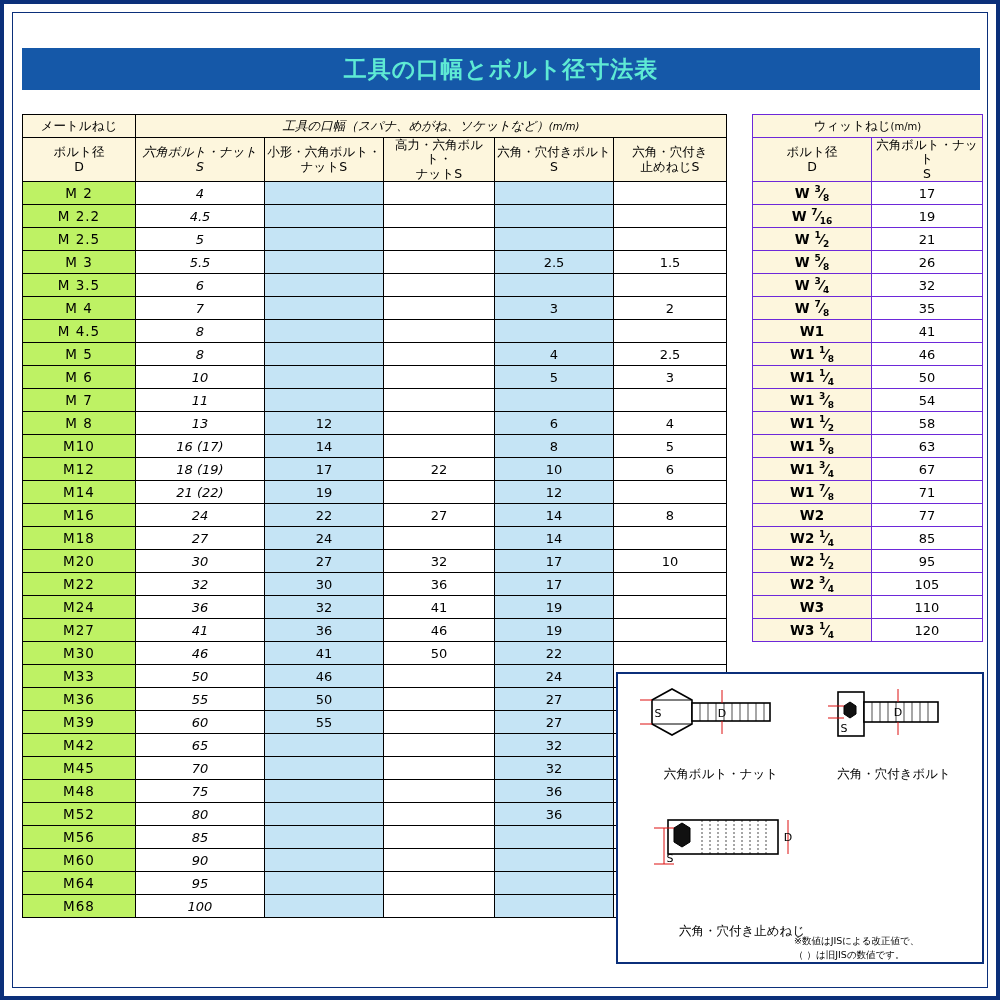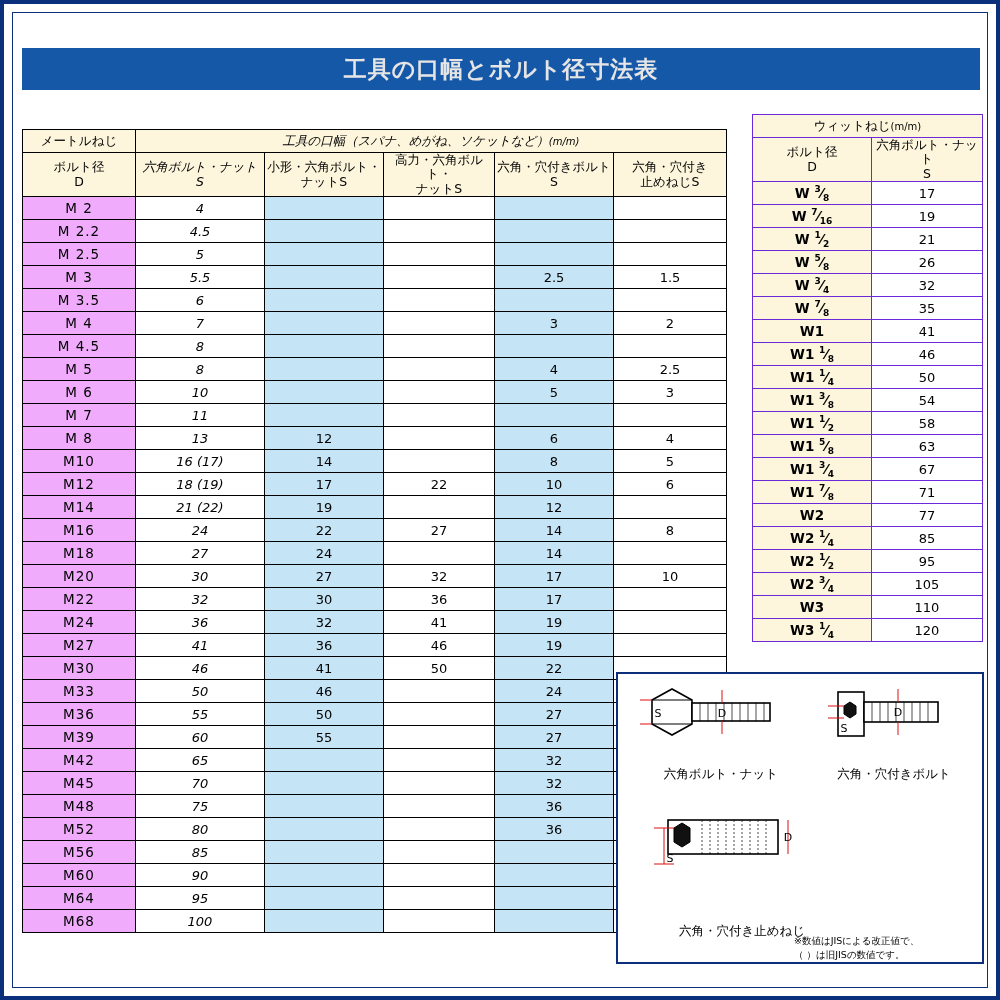"工具の口幅とボルト径寸法表" .title-bar .ttl { color: #e5e5e5 -> #5eead4 }
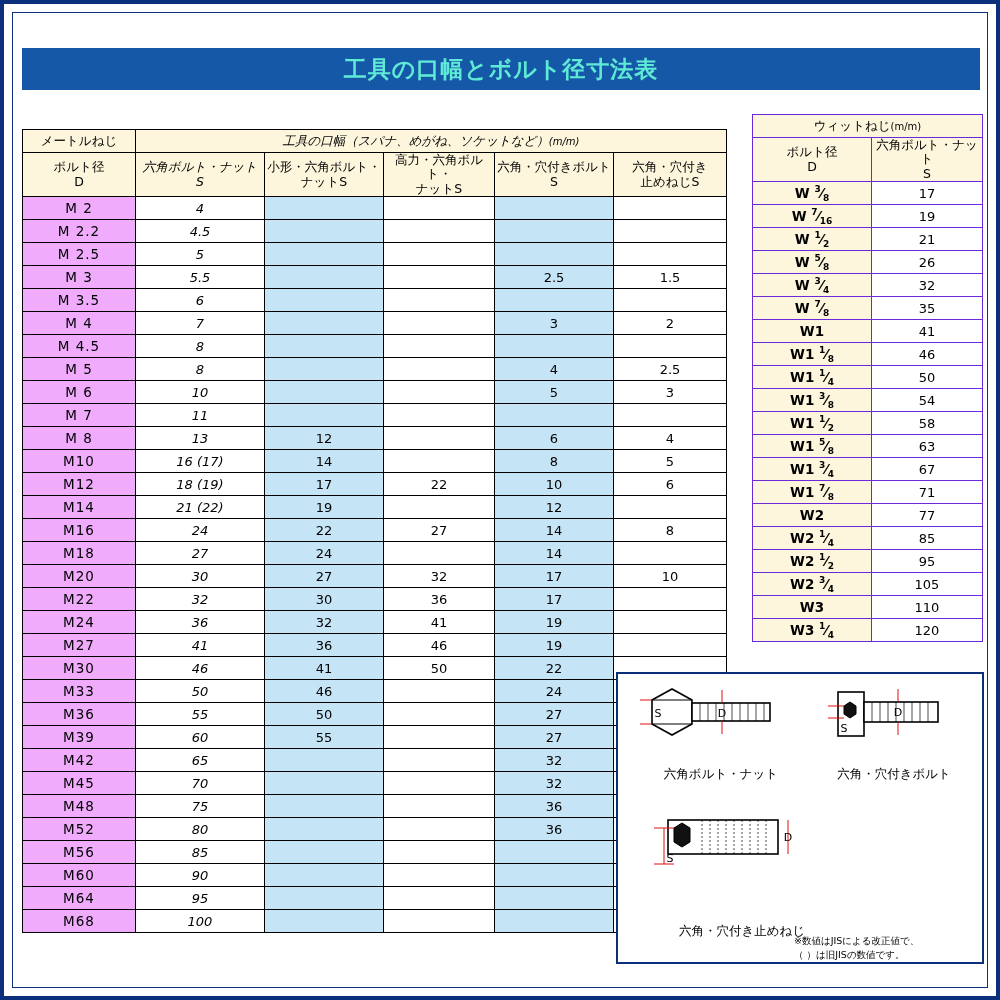"メートルねじ" .metric { margin-top: 15px -> none }
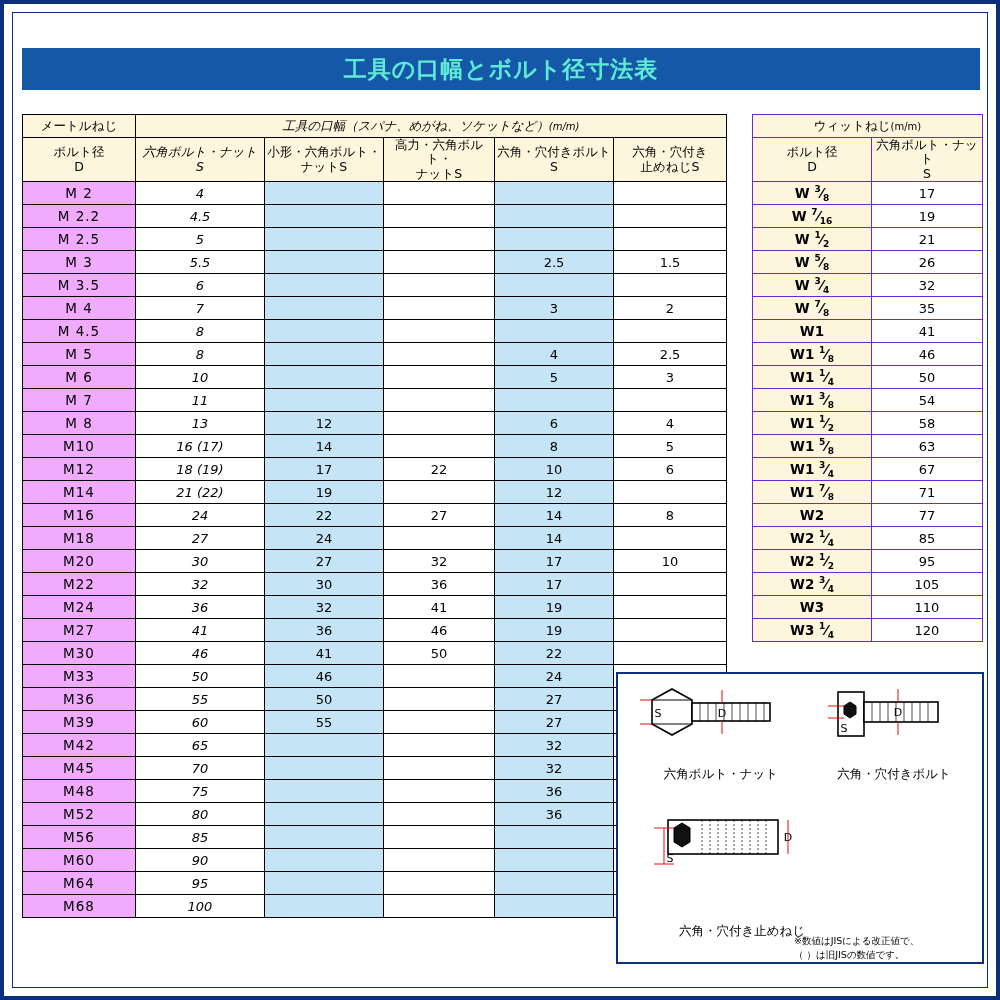"M 2" .metric .rowhd { background: #f0abfc -> #bef264 }
